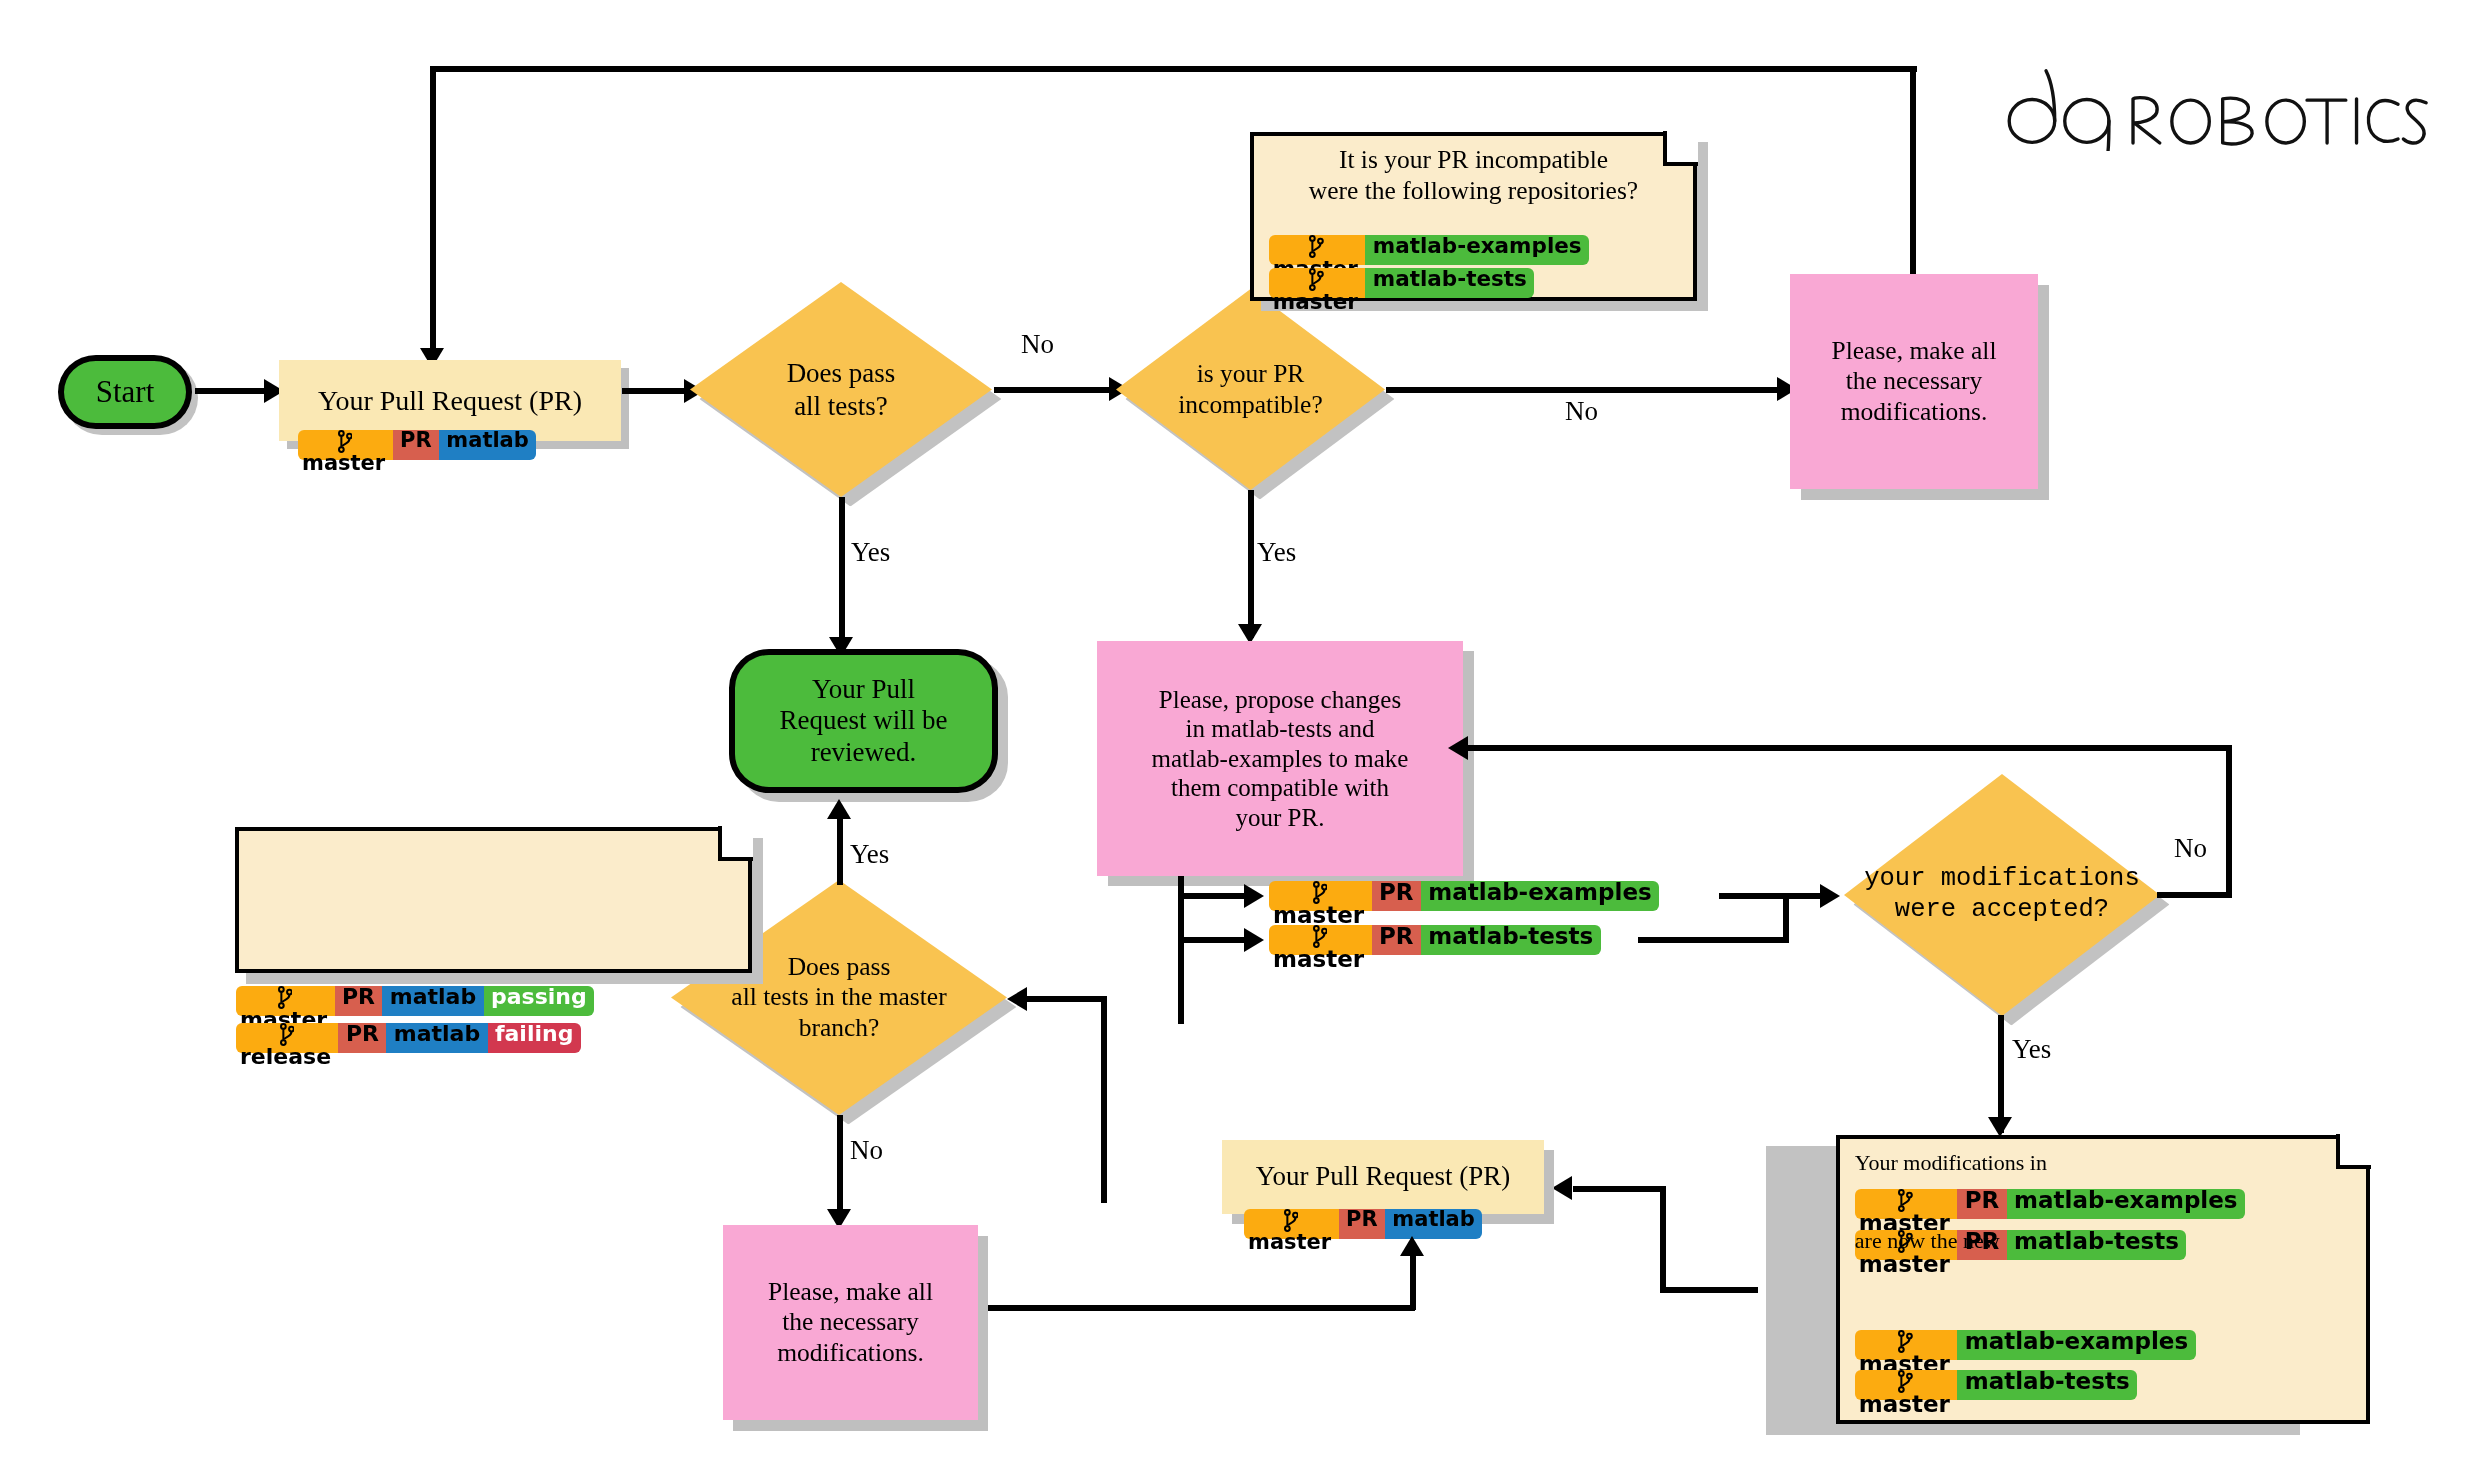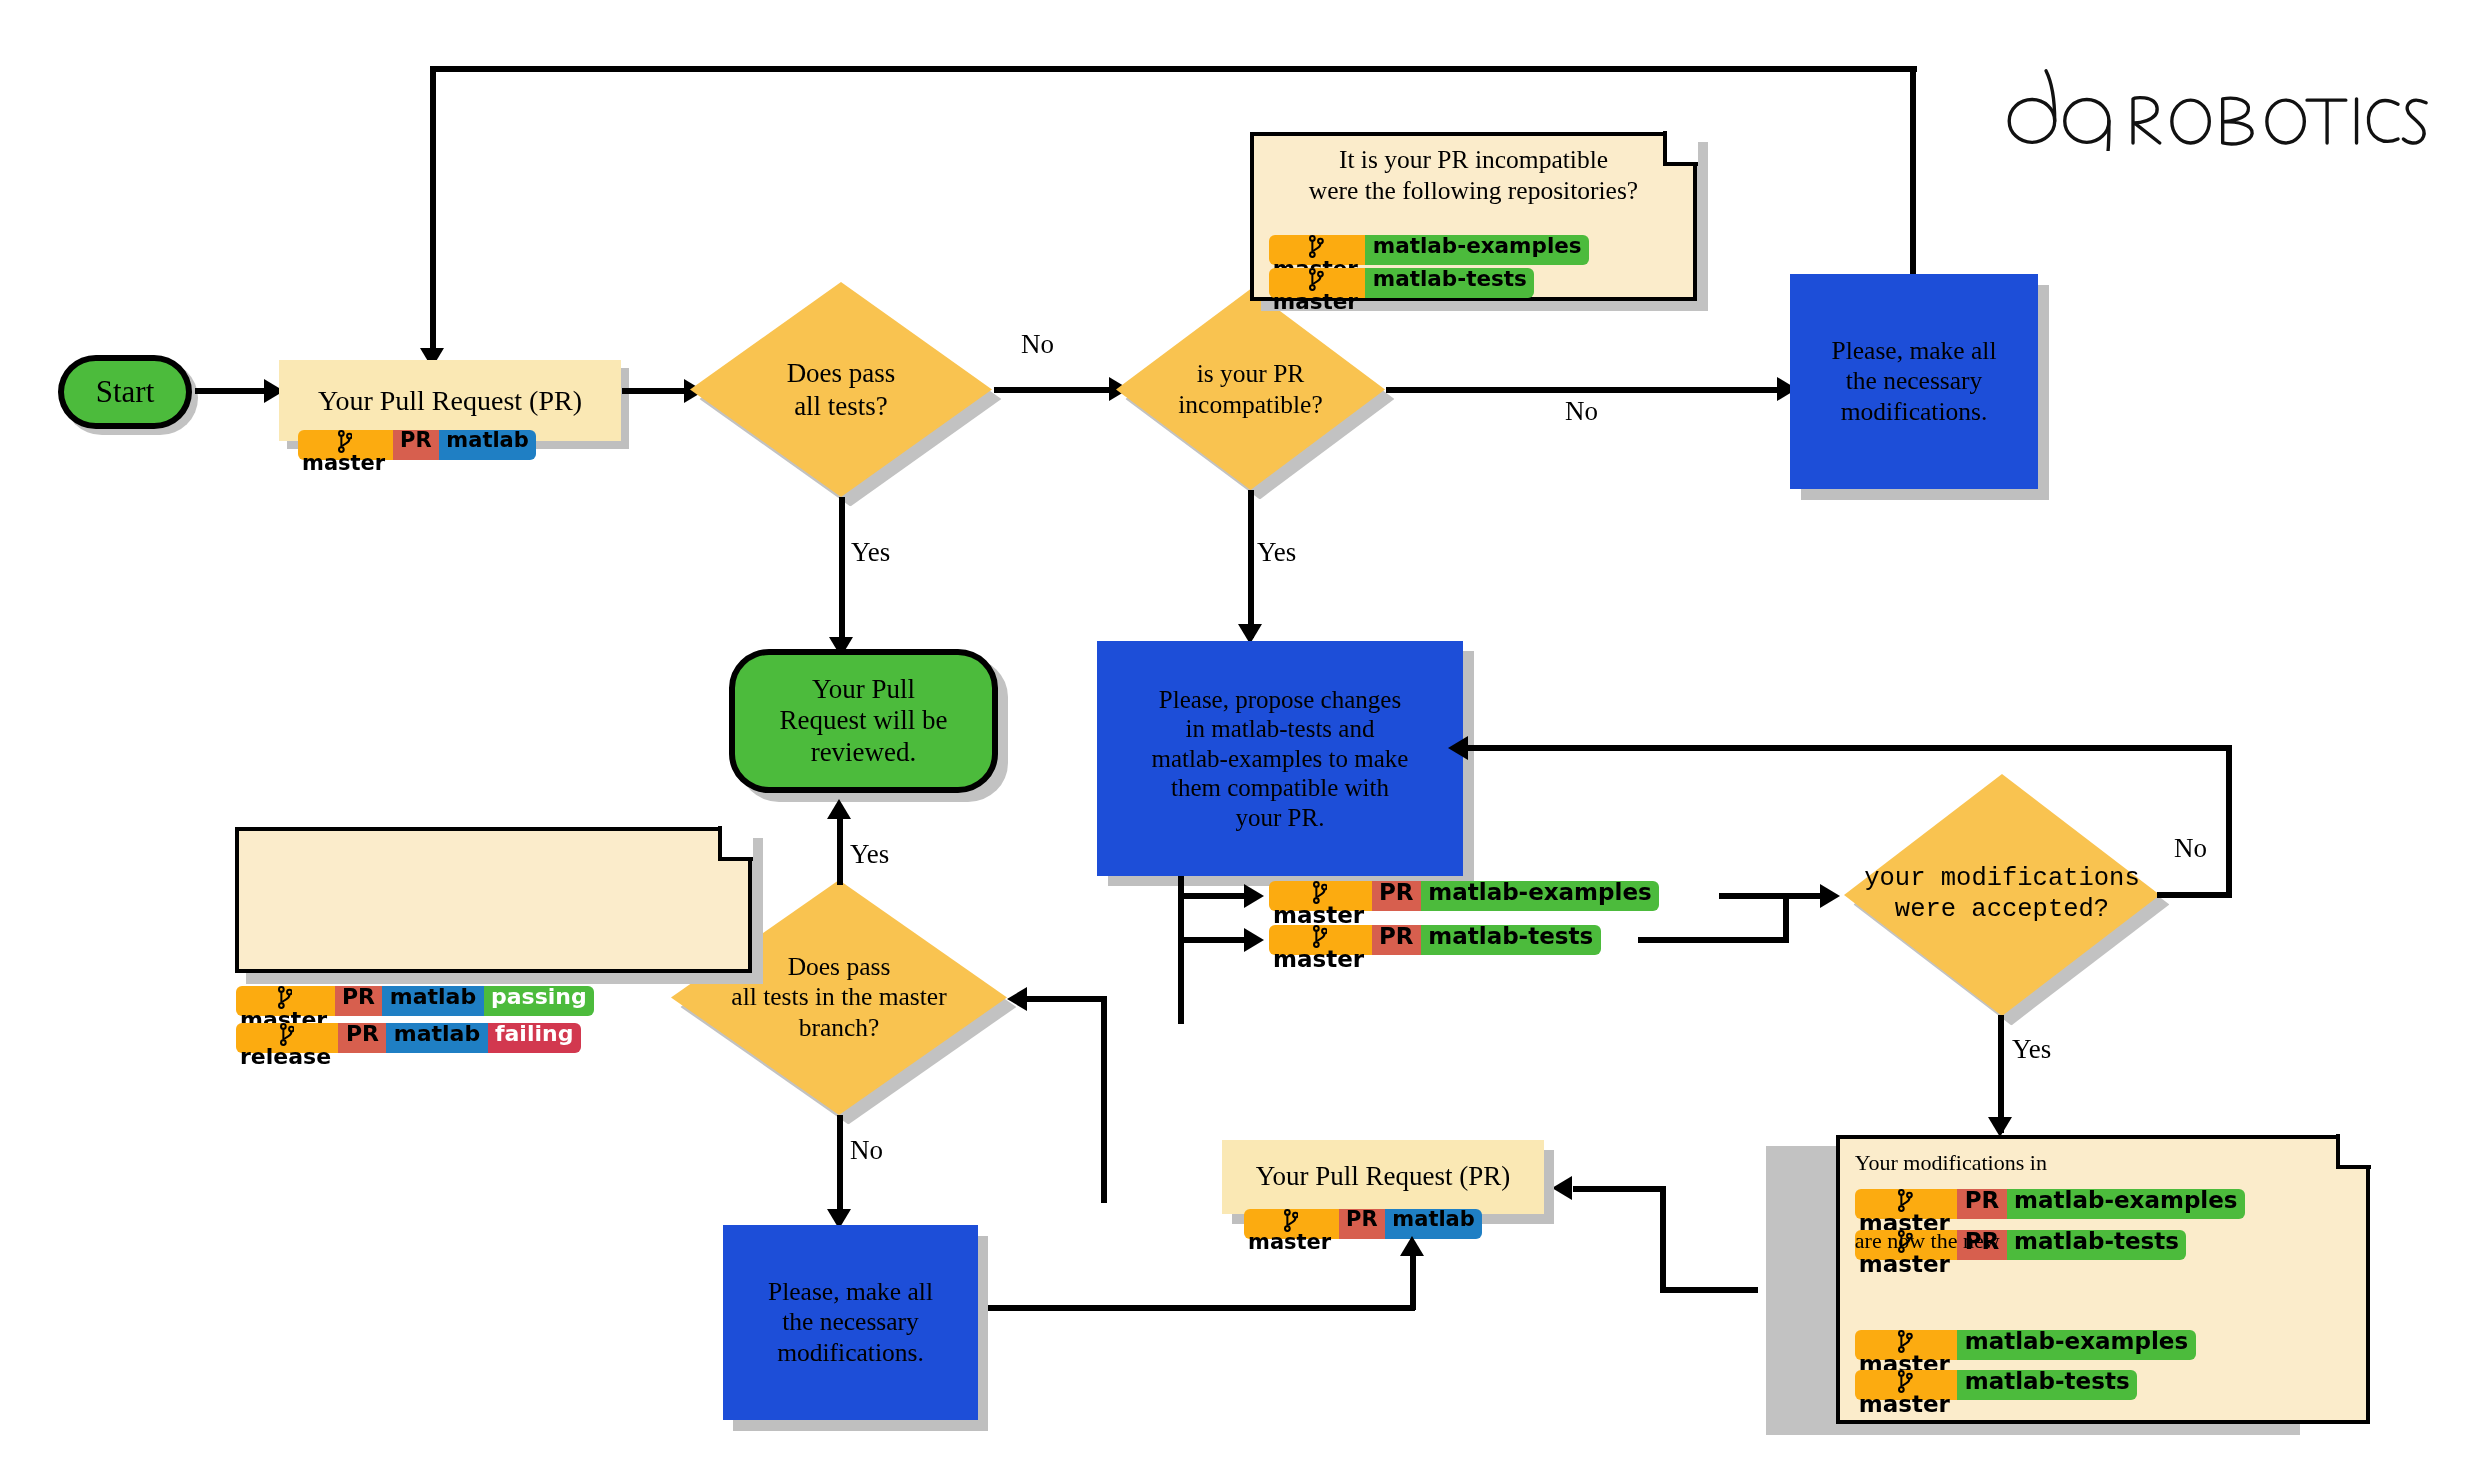"Please, make all" .red-box { background: #1d4ed8 -> #f9a8d4 }
